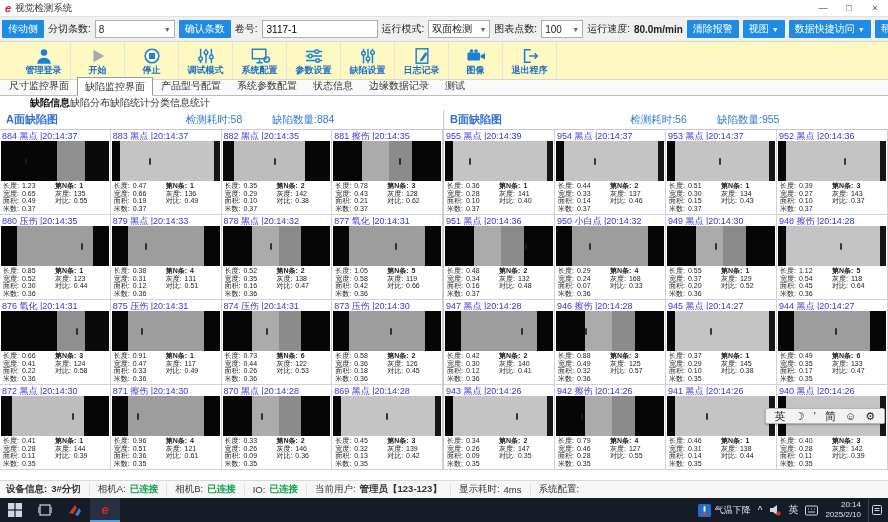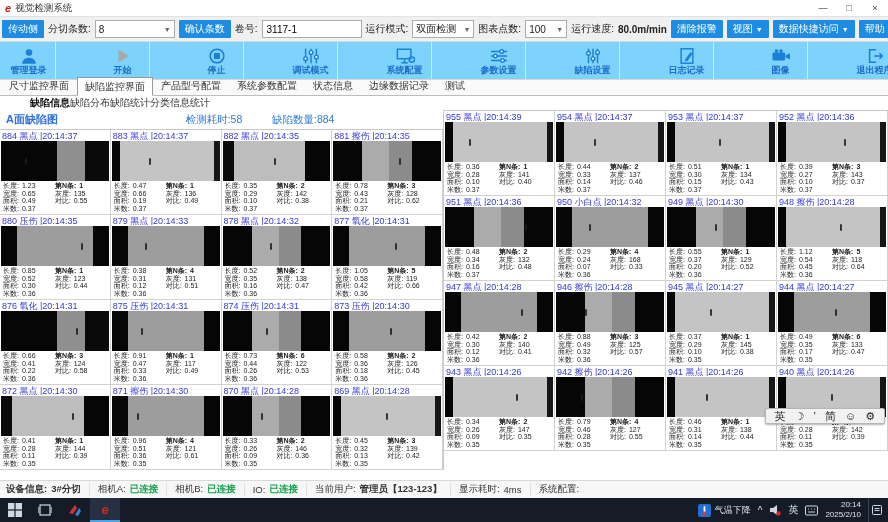"3117-1" input.txt { width: 100px -> 116px }
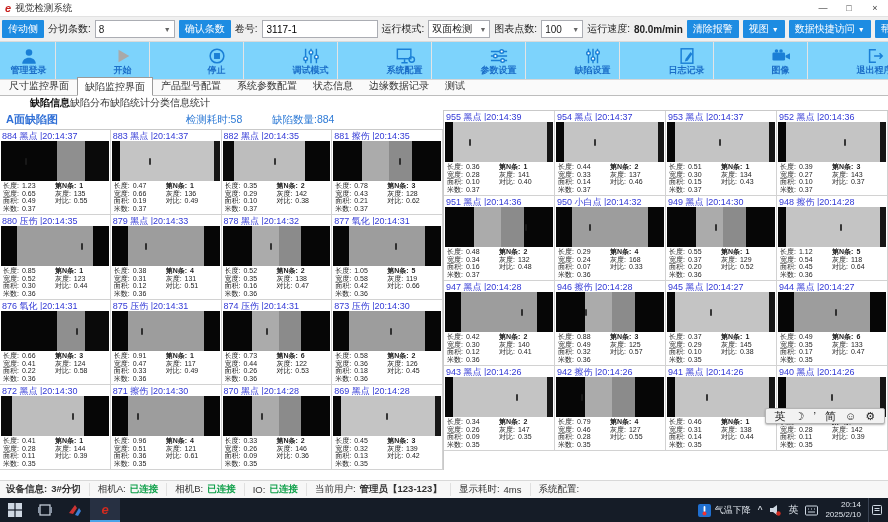"管理登录" .toolbar2 { background: #7dd3fc -> #fef9c3; gap: 40px -> none; padding-left: 2px -> 17px }
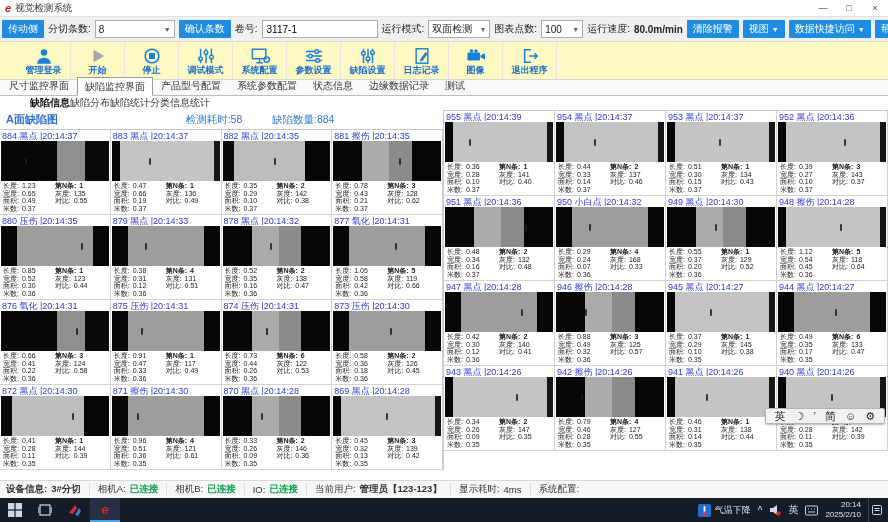"B面缺陷图" div.phead { html: none -> <div> <span>B面缺陷图</span> <span><span>检测耗时:</span><span>56</span></span> <span><span>缺陷数量:</span><span>955</span></span> </div> }
